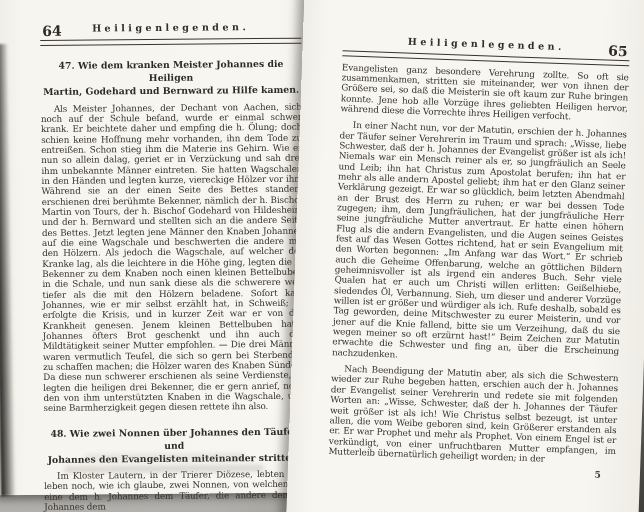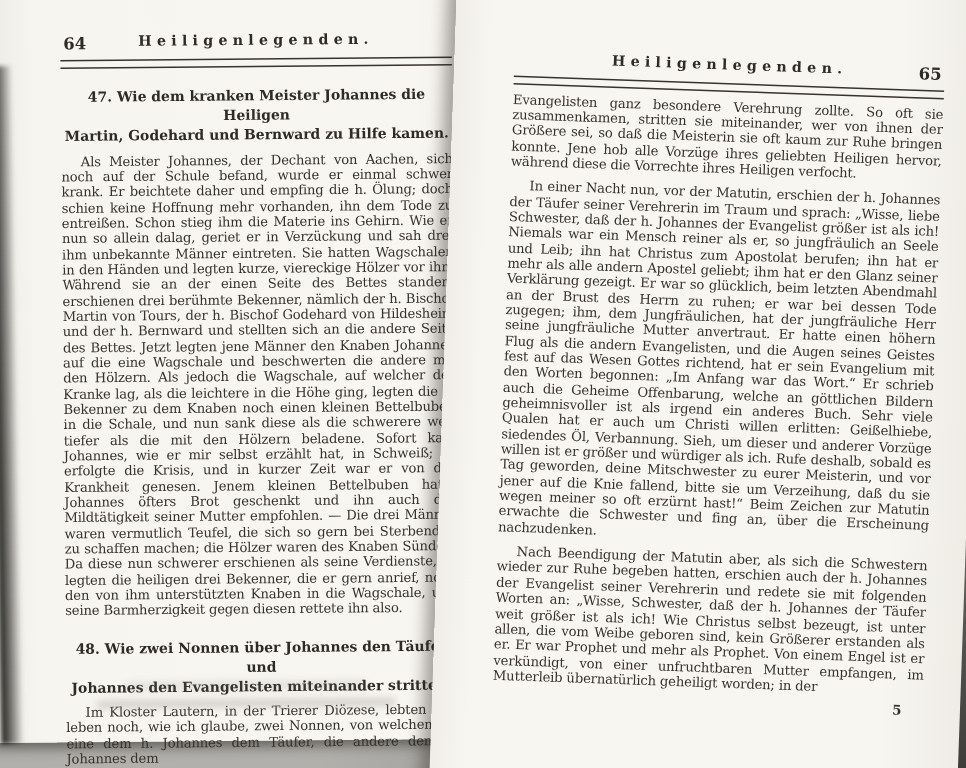"64" .page-num { font-size: 11px -> 14px }
